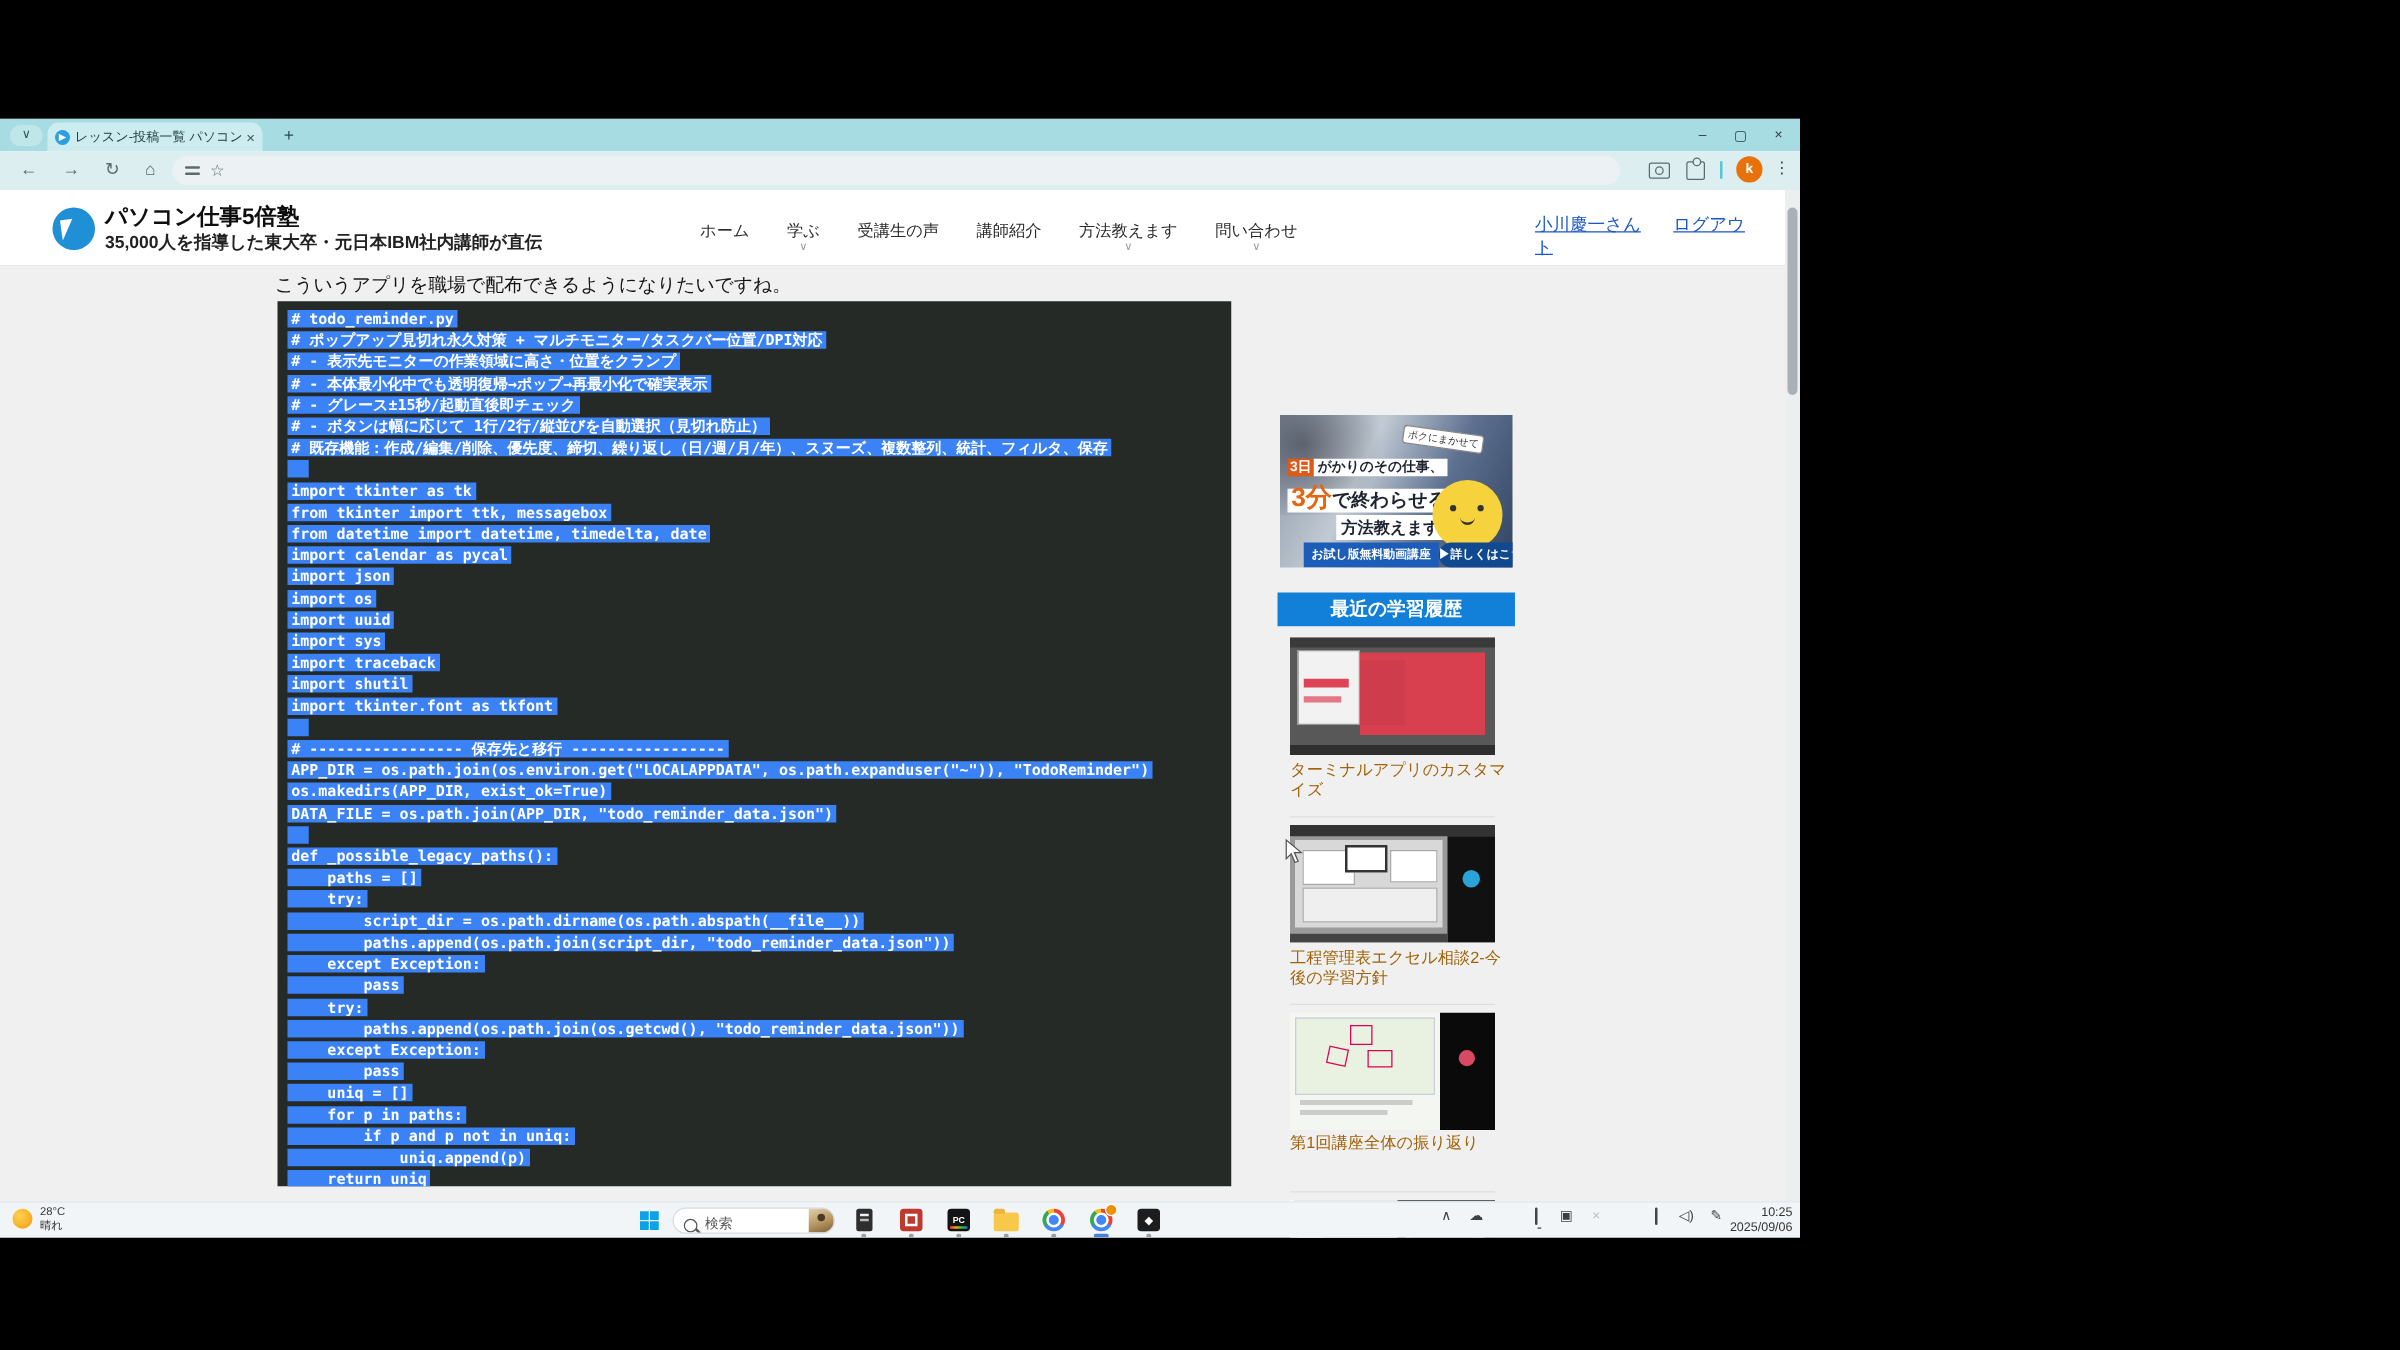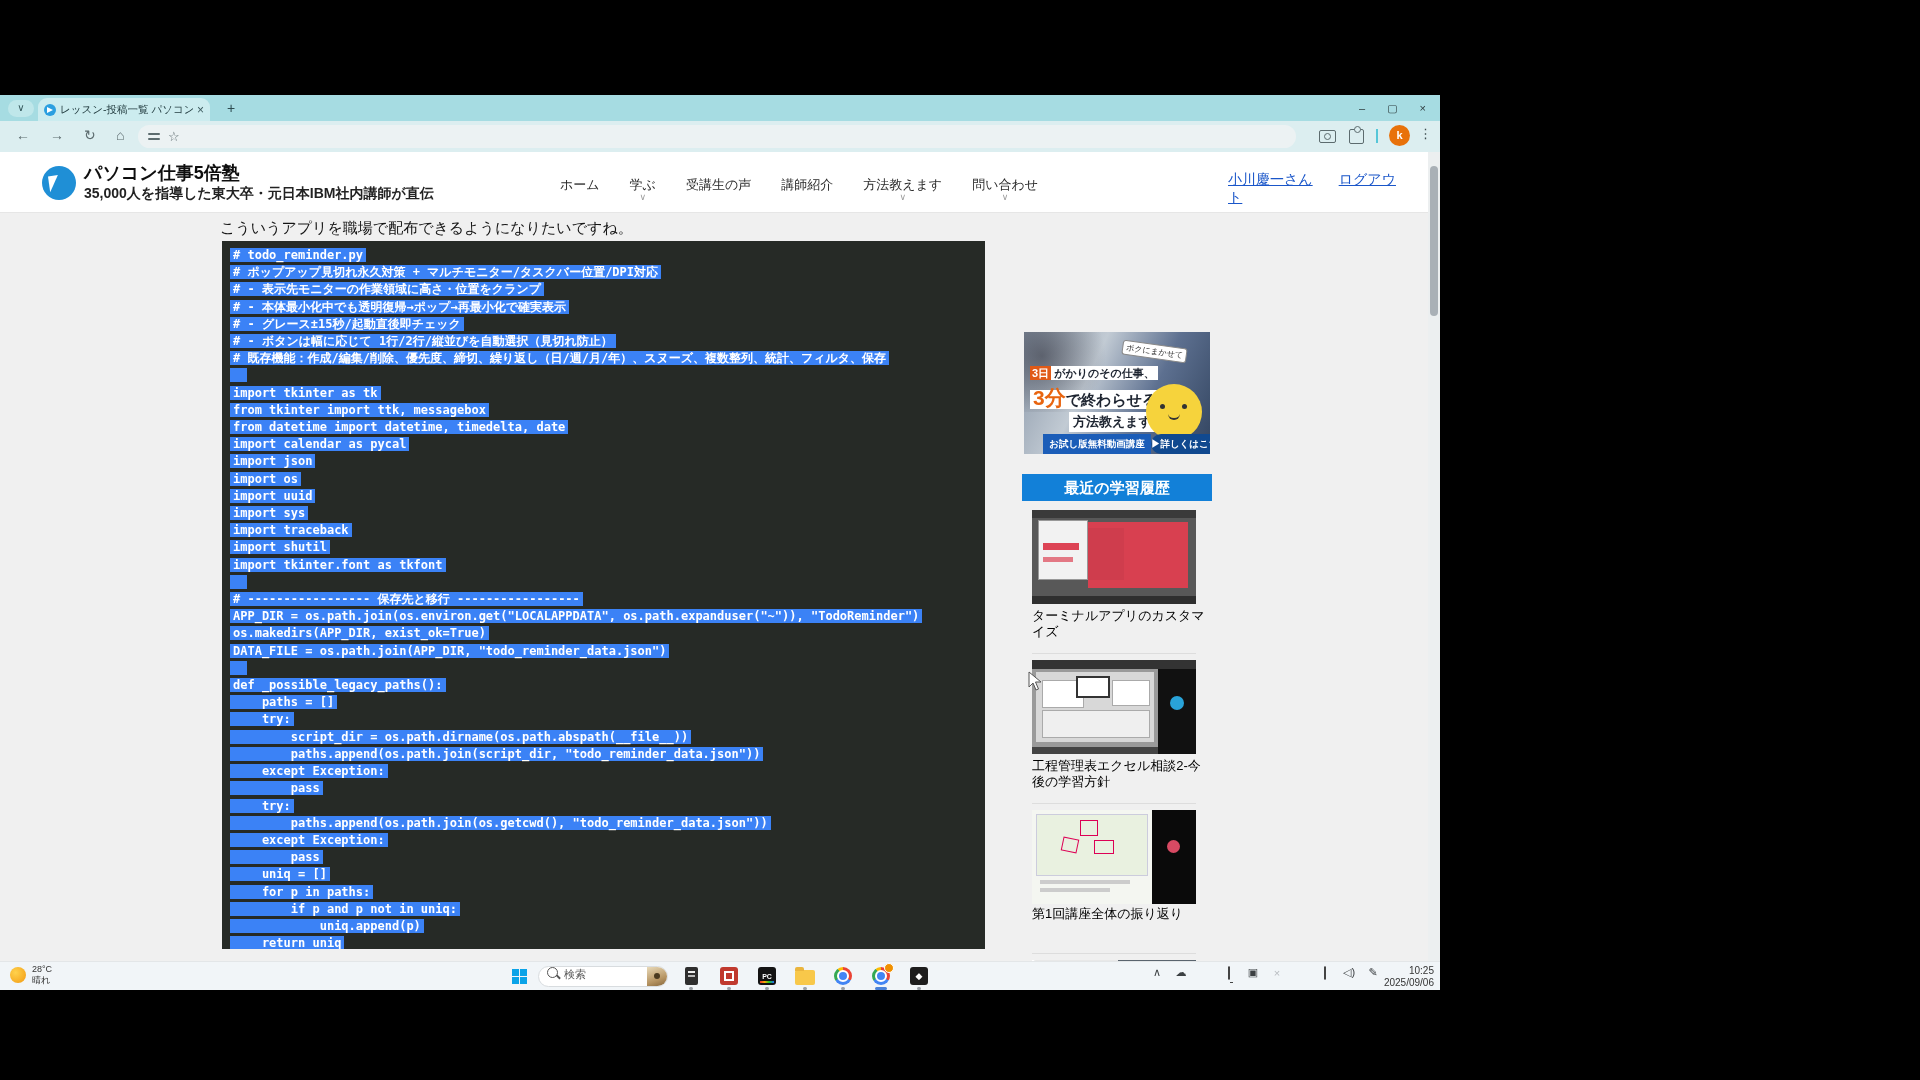"ターミナルアプリのカスタマイズ" .caption { color: #000000 -> #a16207 }
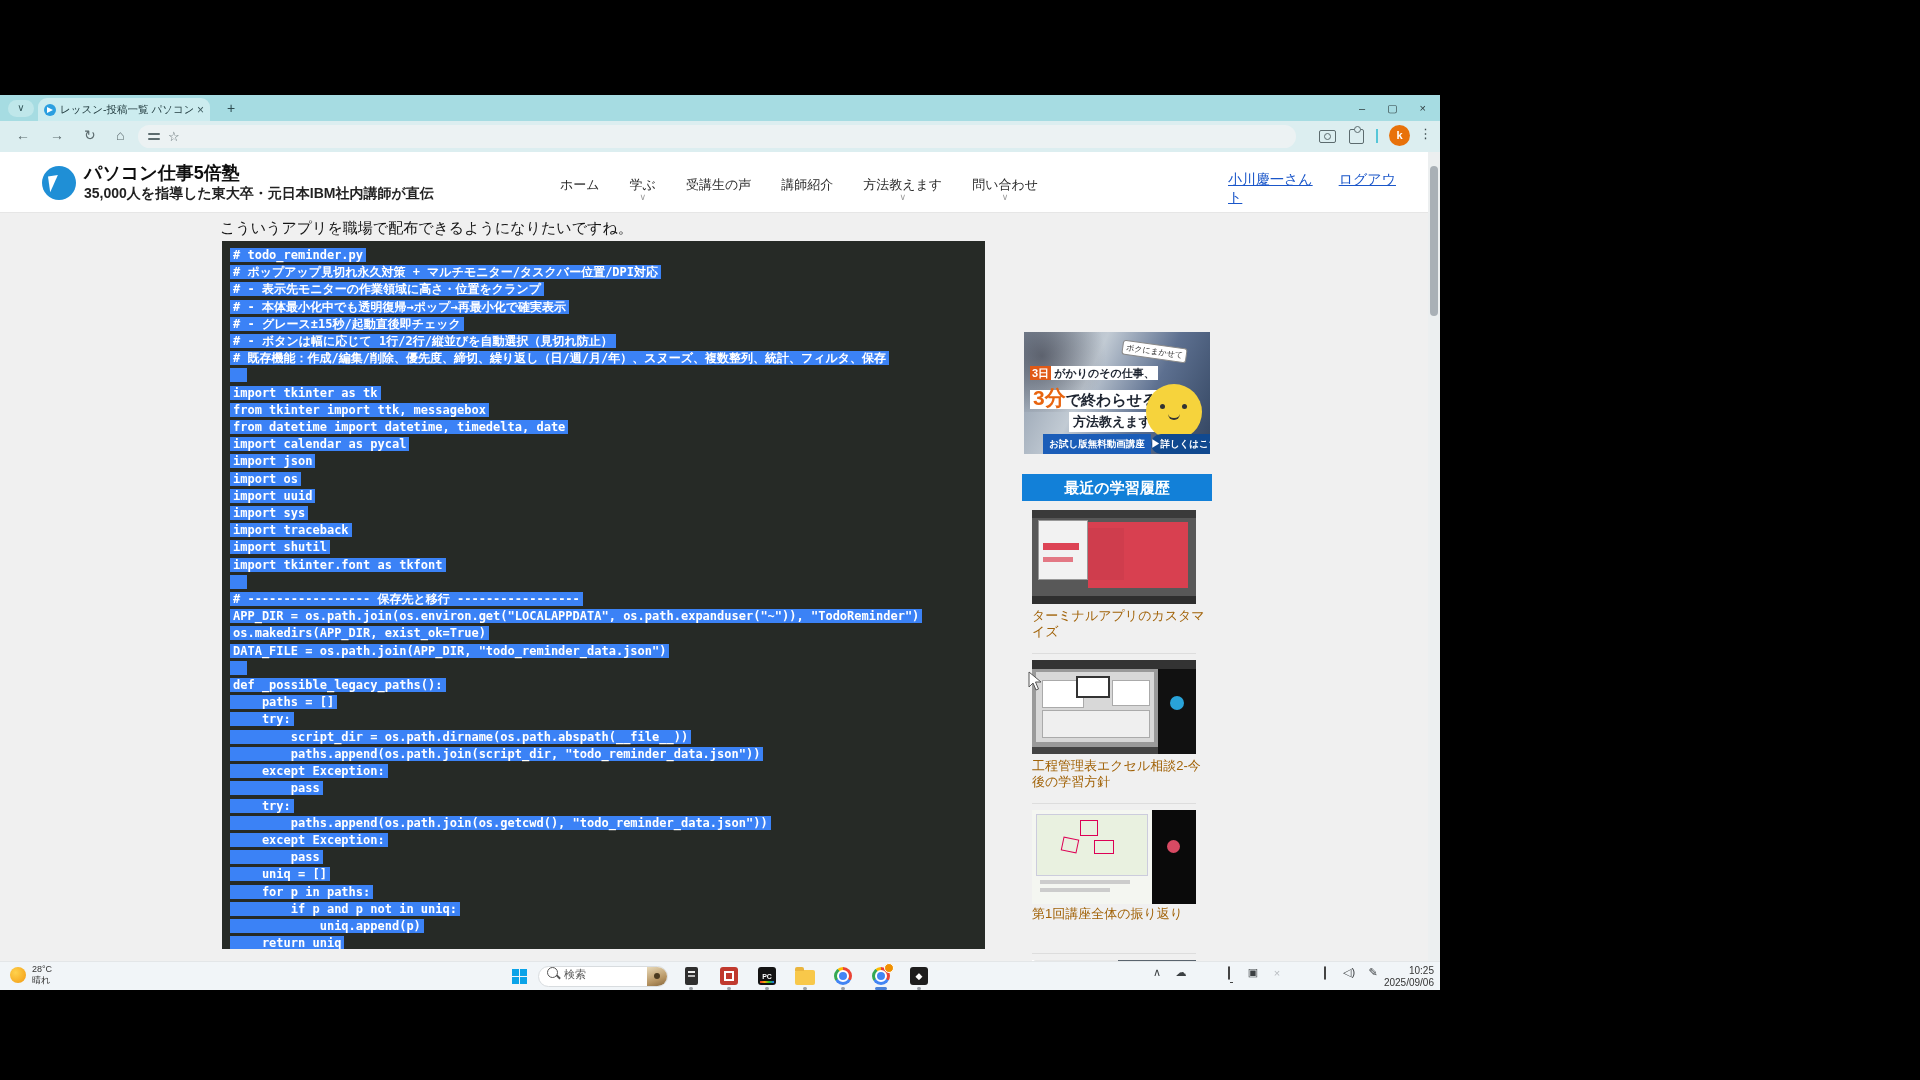"検索" .searchbox { align-items: flex-start -> flex-end }
